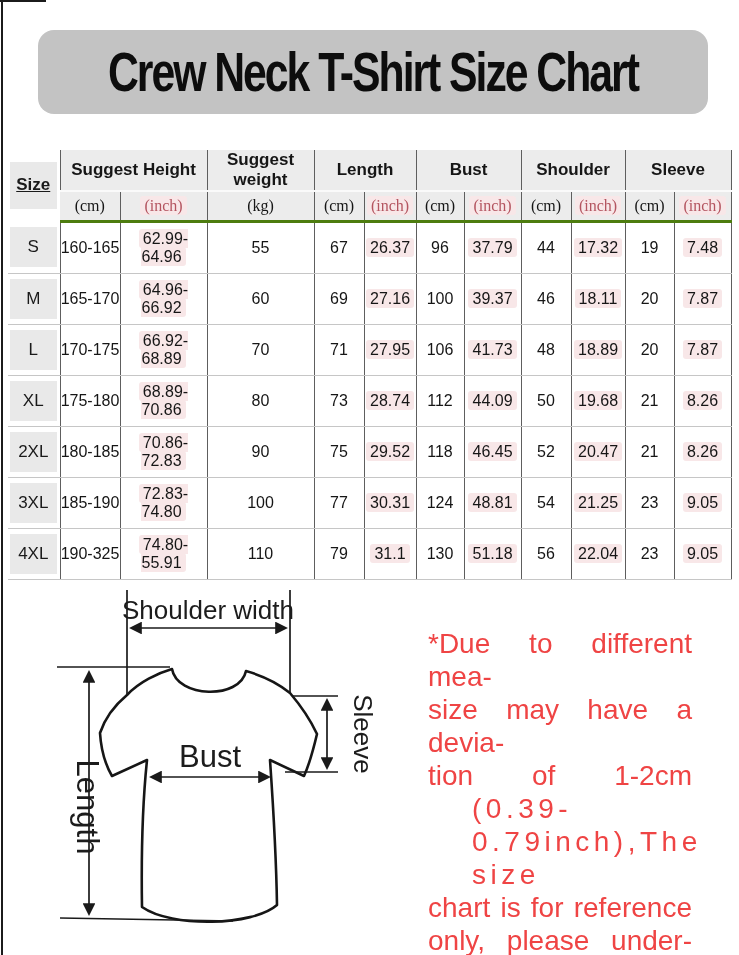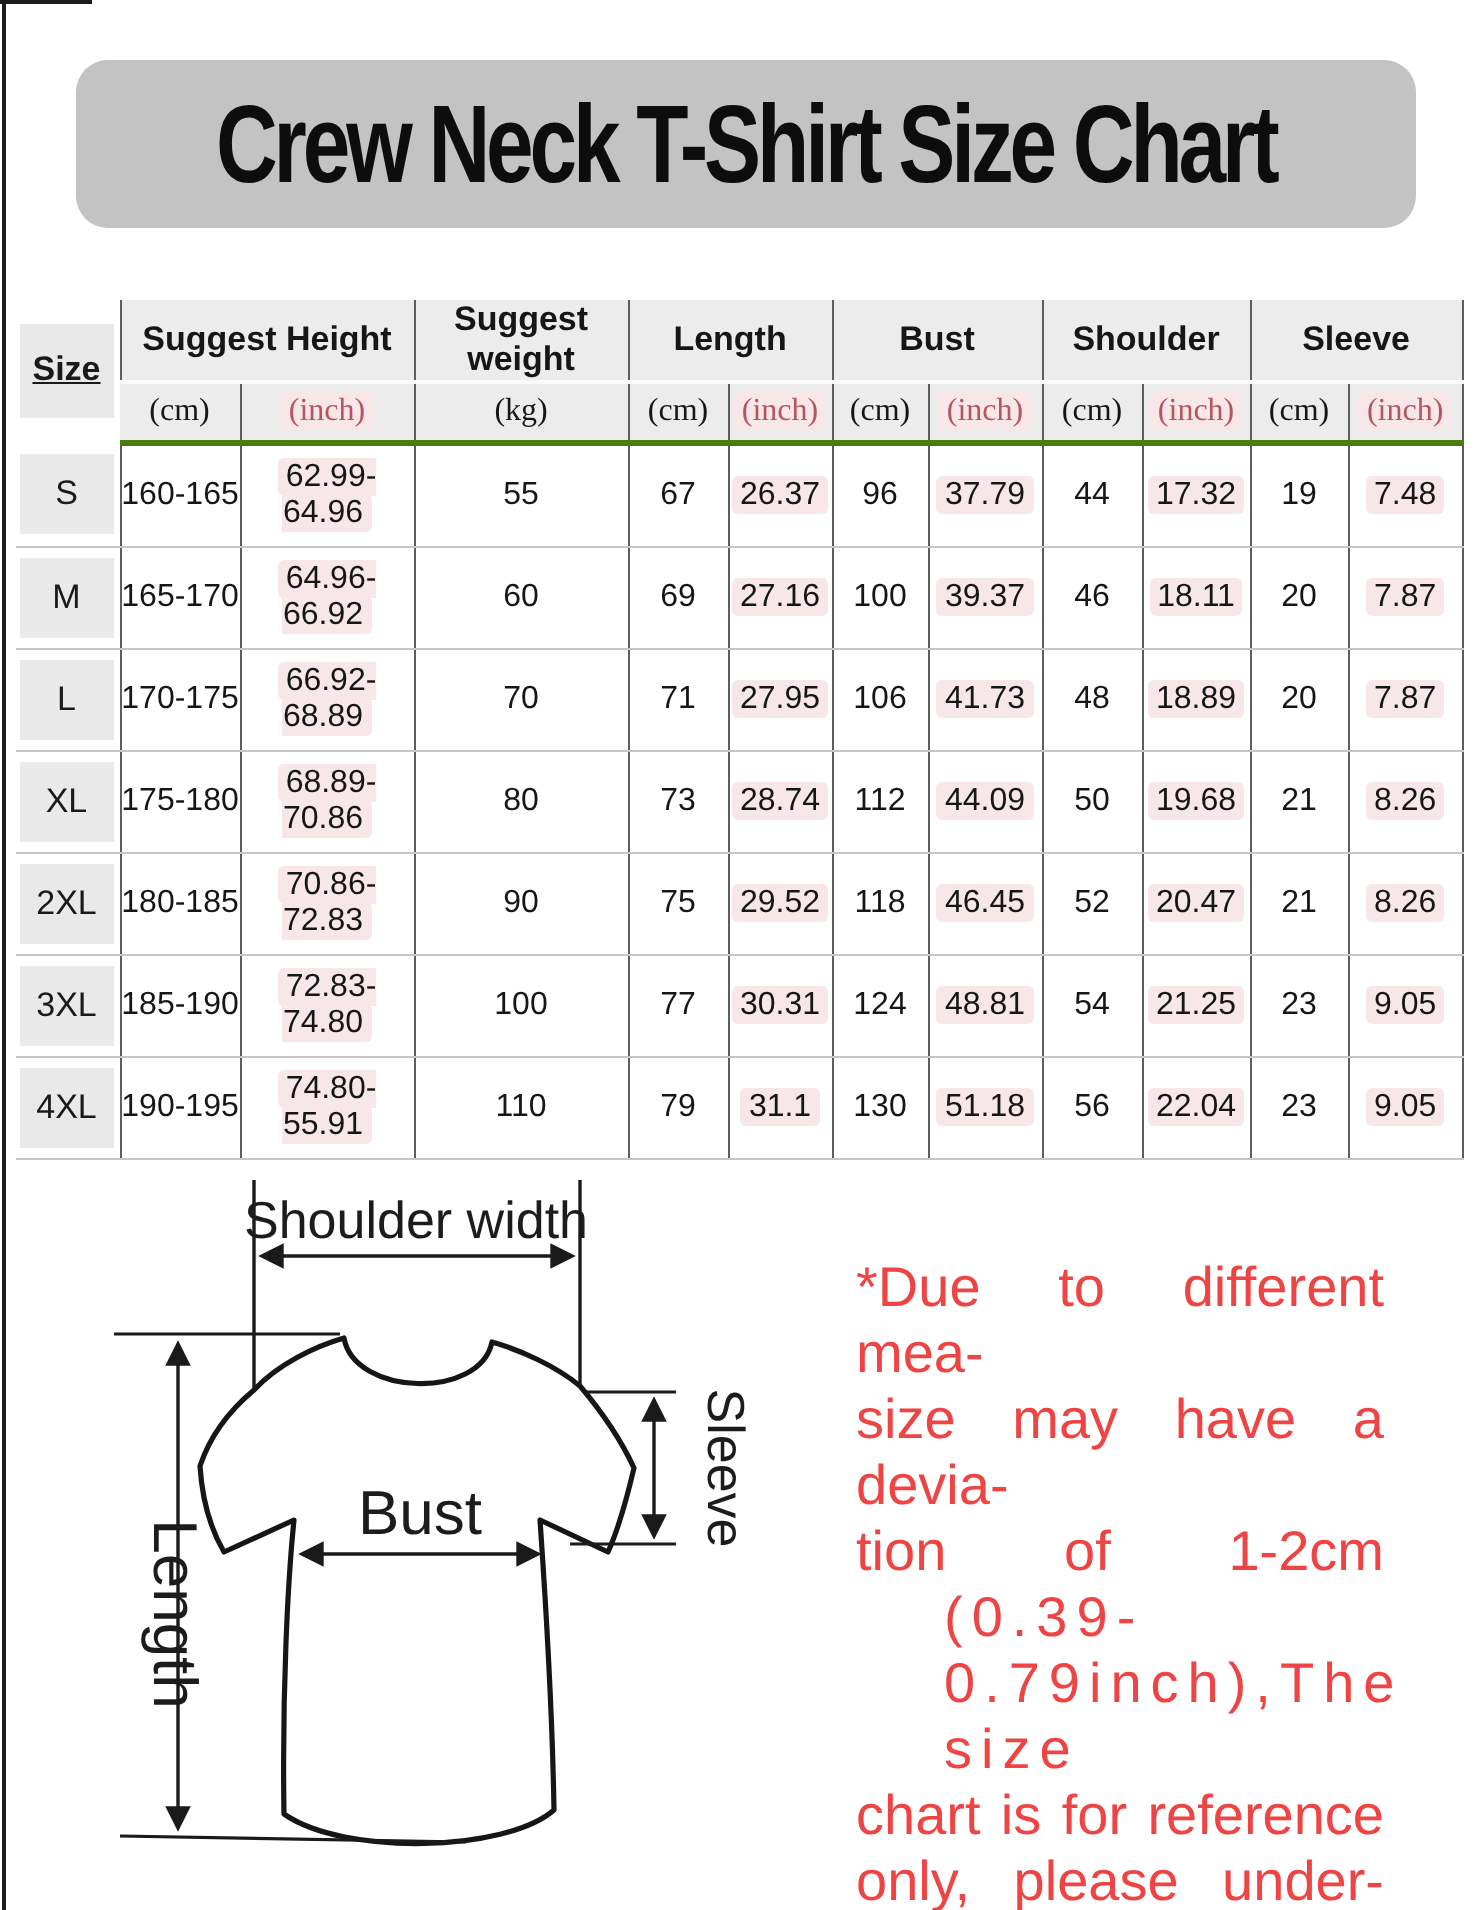"190-195" td { text: 190-195 -> 190-325 }
